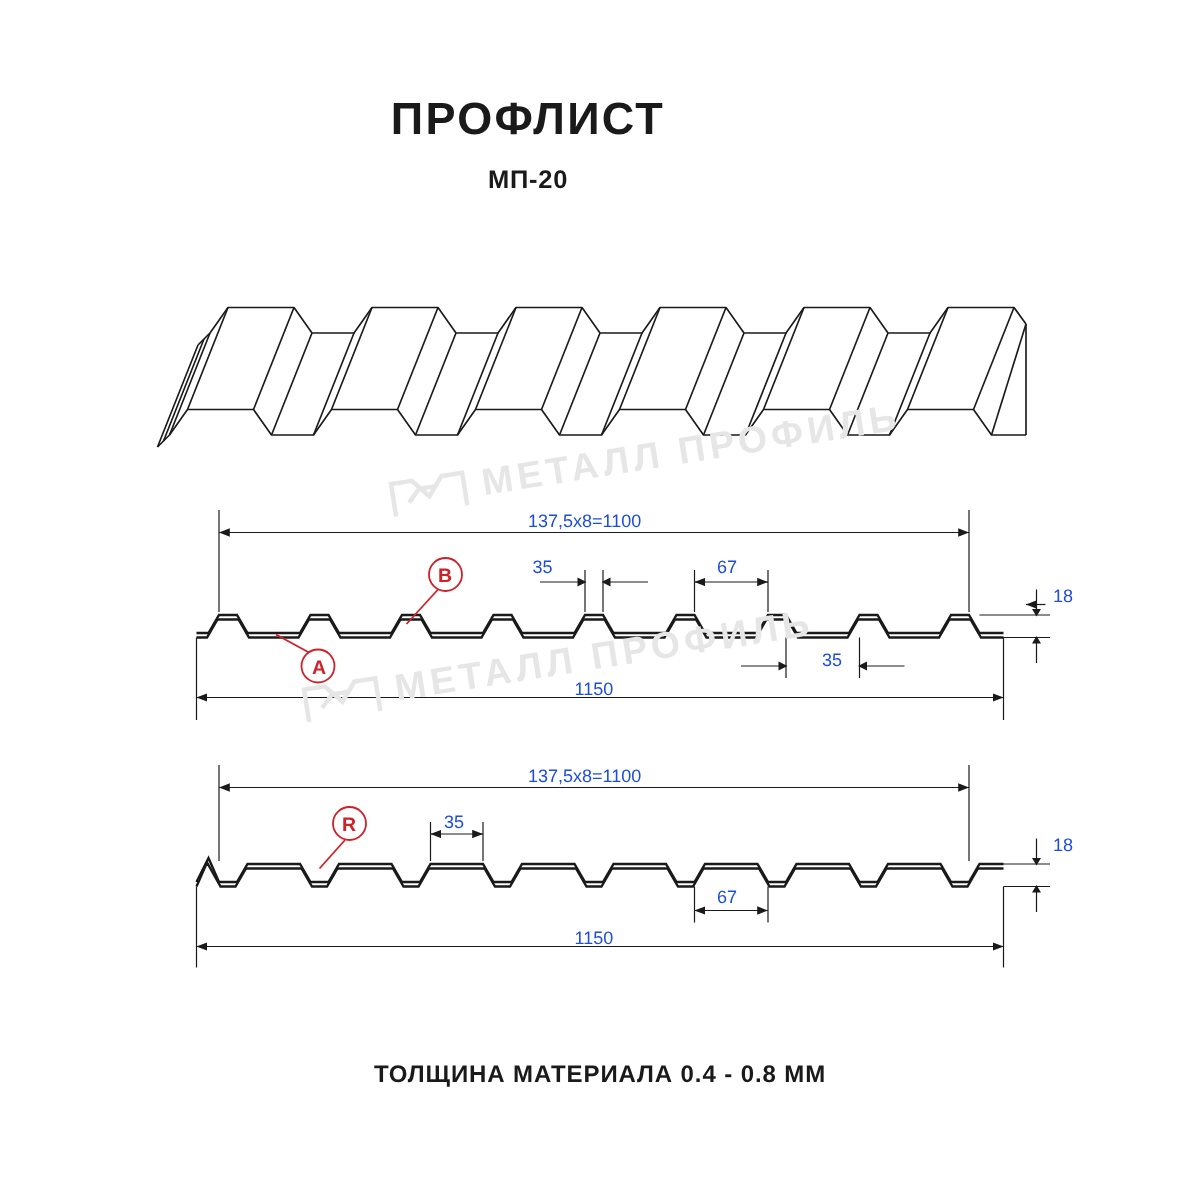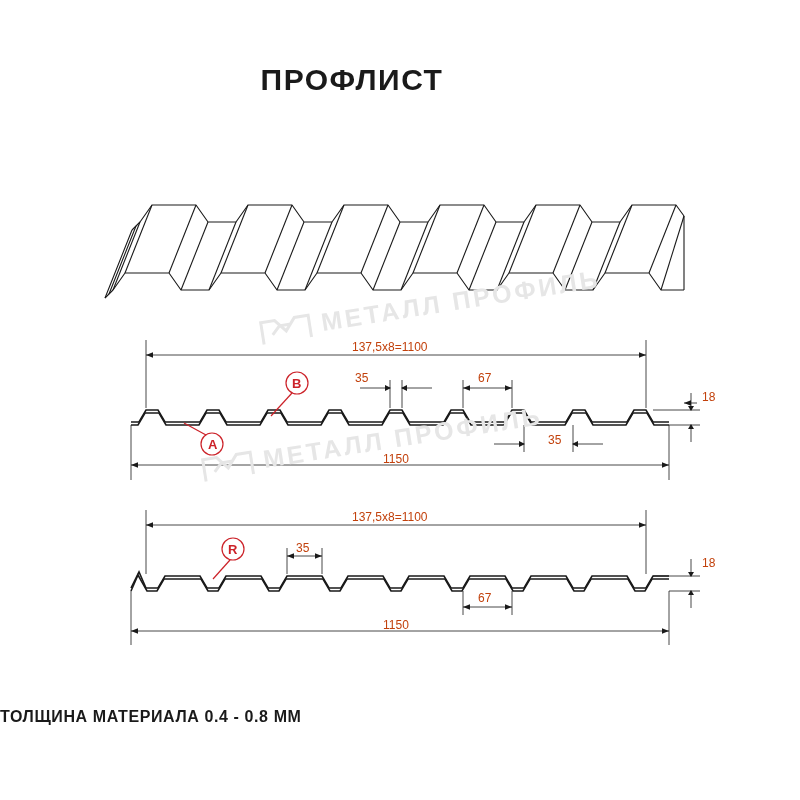"МП-20" div.title-sub { html: none -> <div>МП-20</div> }
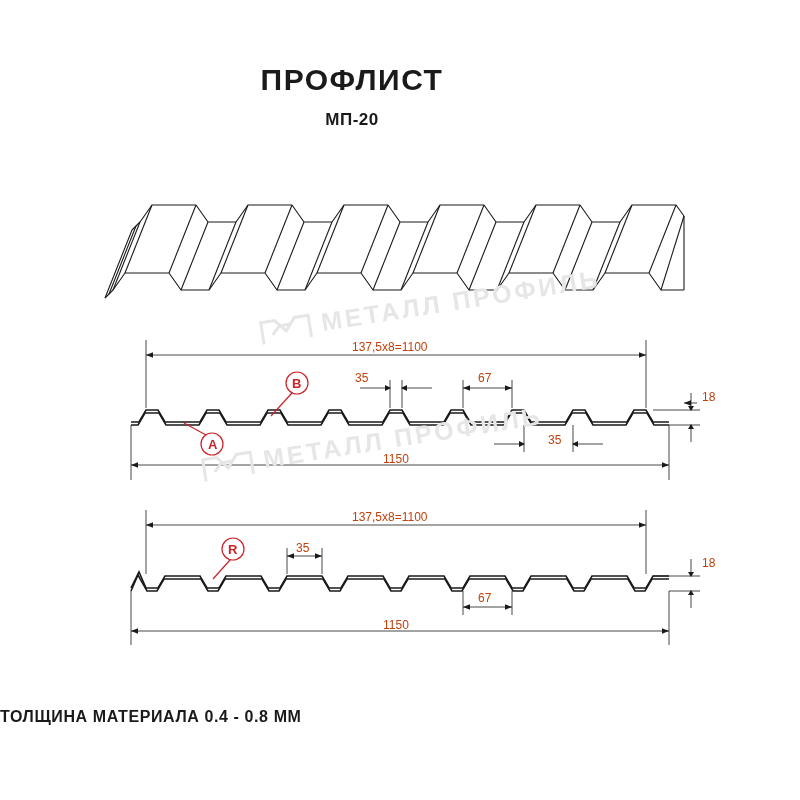"137,5х8=1100" .dim-label { color: #c2410c -> #1d4ed8 }
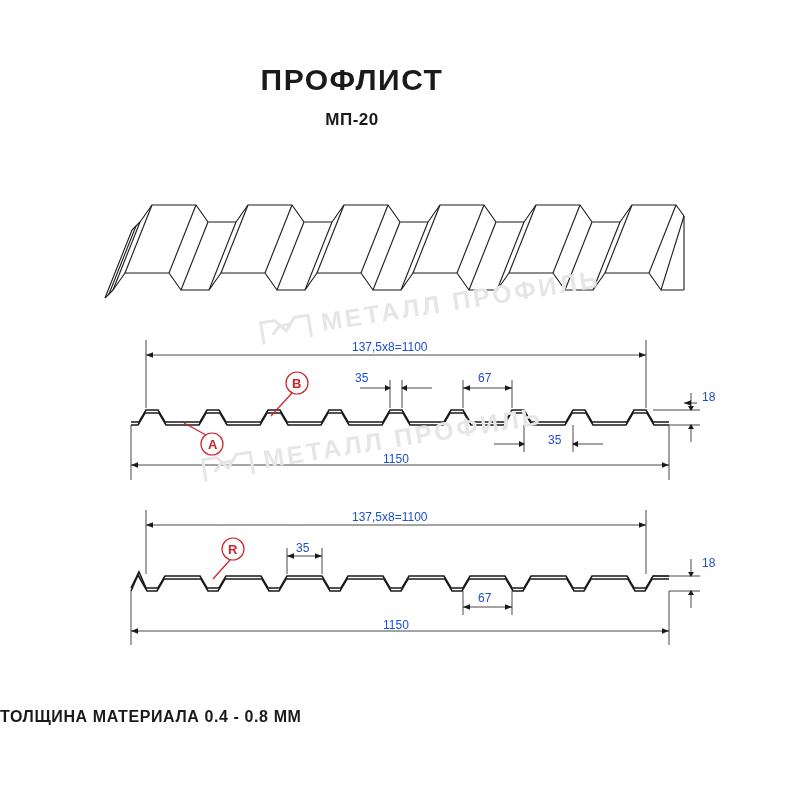"ТОЛЩИНА МАТЕРИАЛА 0.4 - 0.8" .footer-note { text-align: left -> center }
